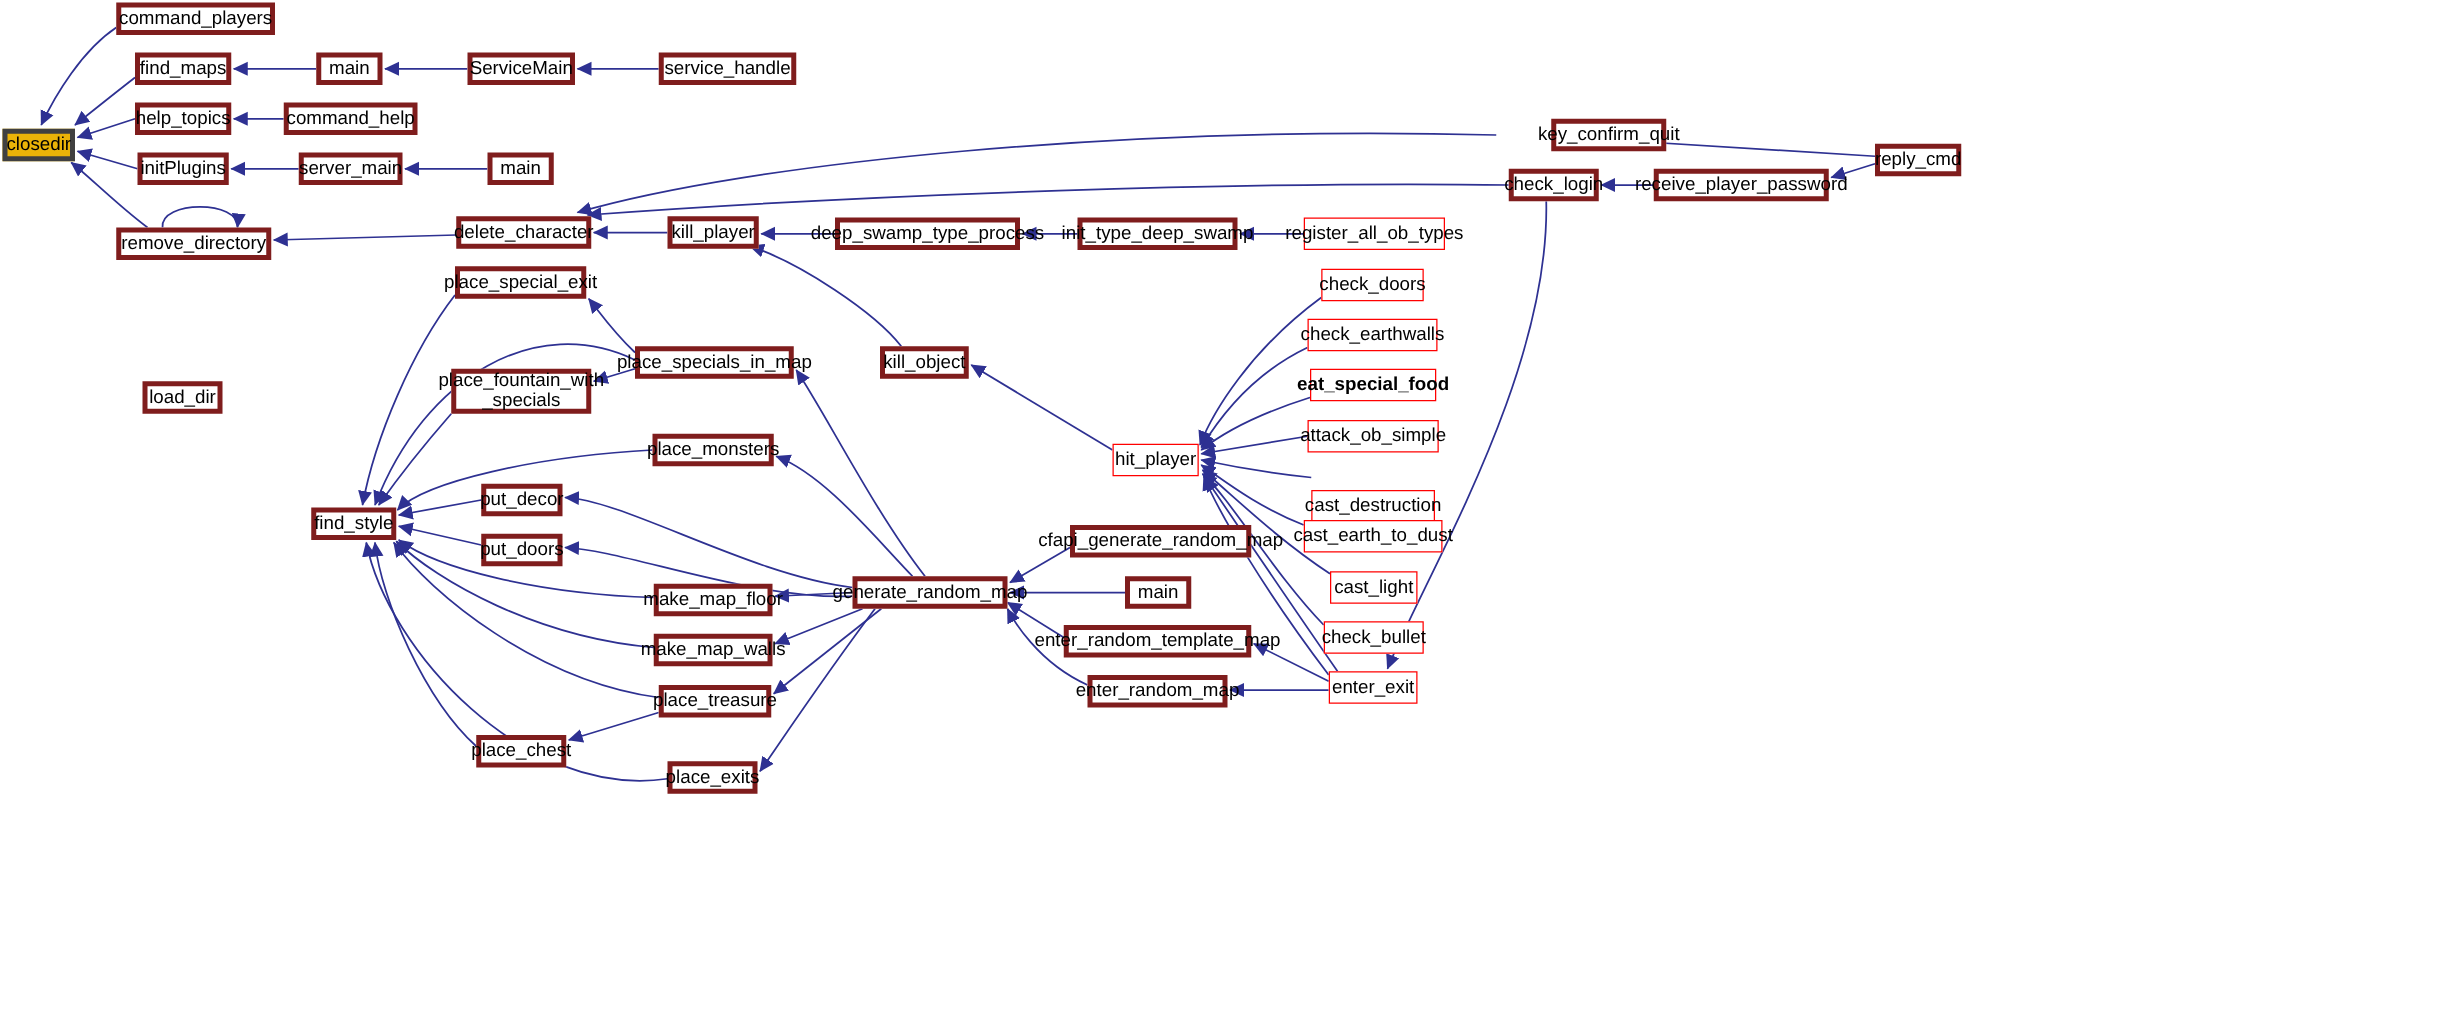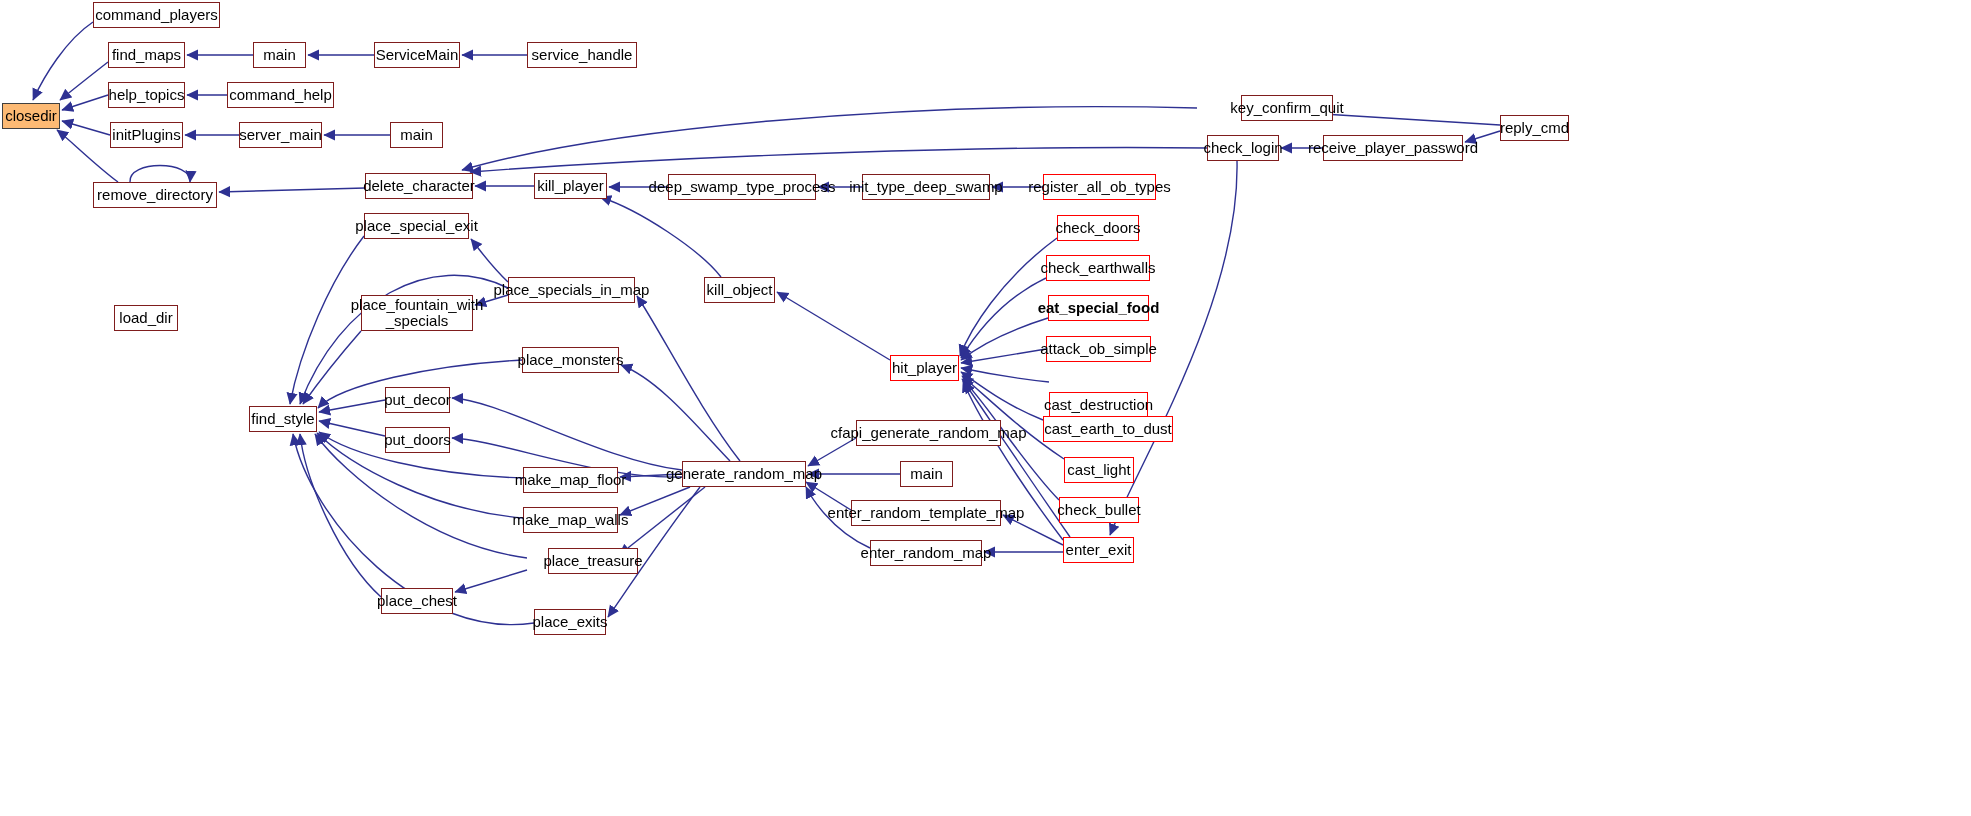"command_players" .node { border: 1px solid #7f1d1d -> 4px solid #7f1d1d }
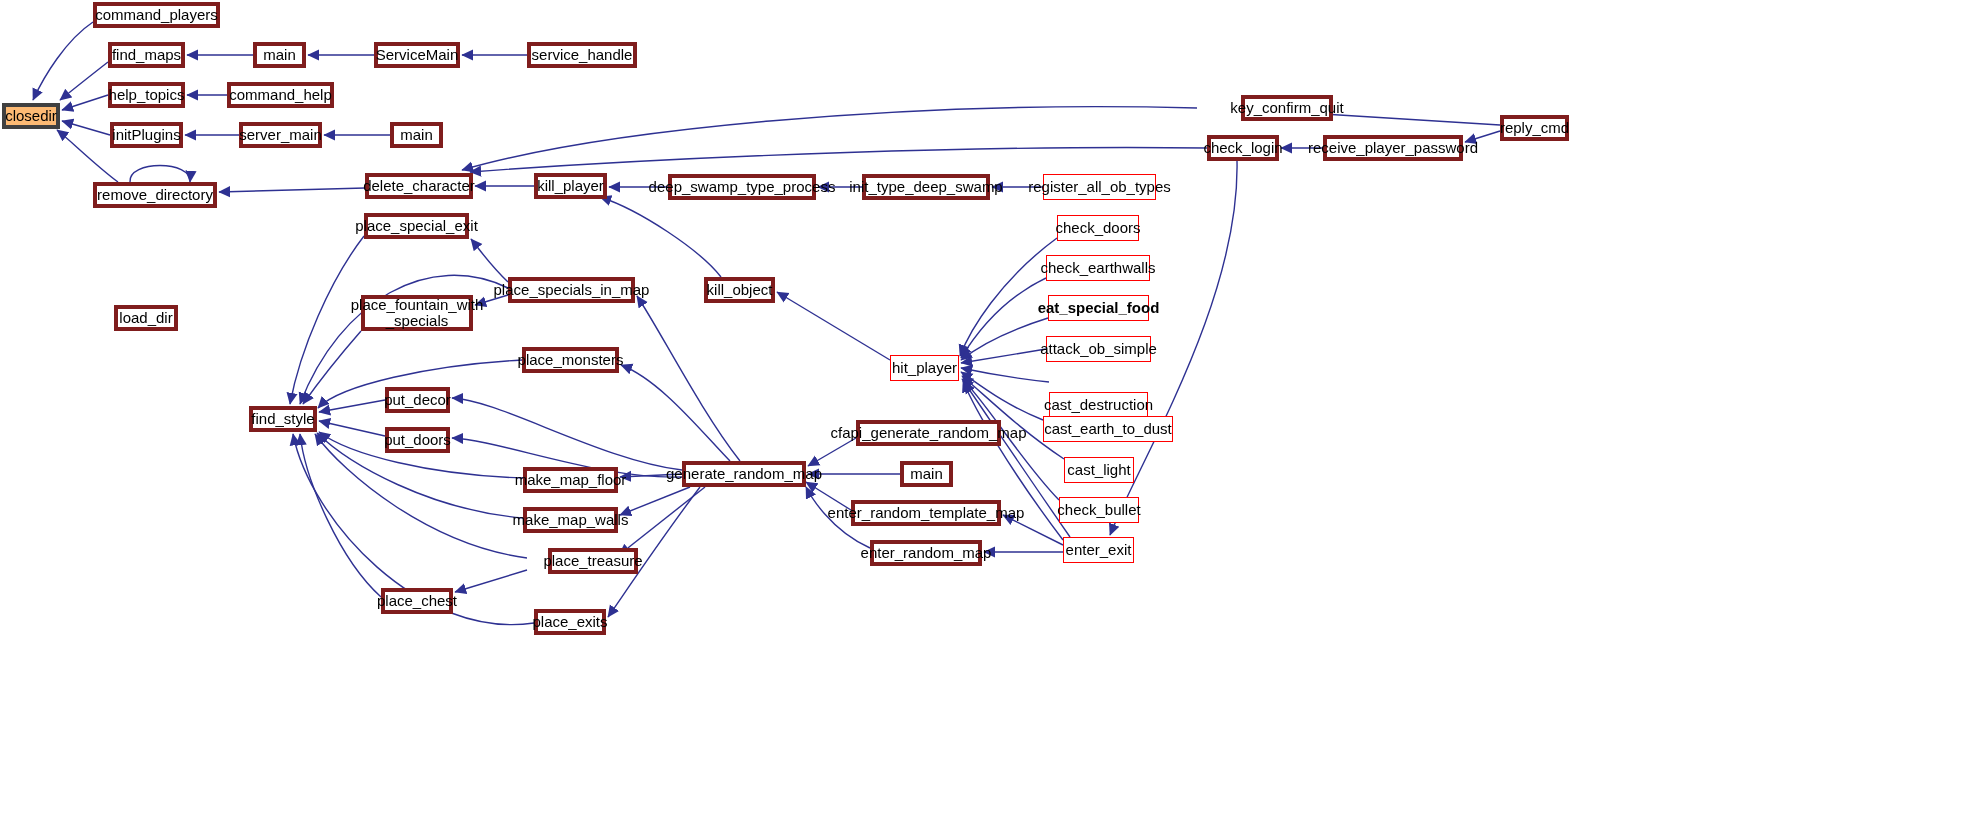"closedir" .node.current { background: #fdba74 -> #eab308 }
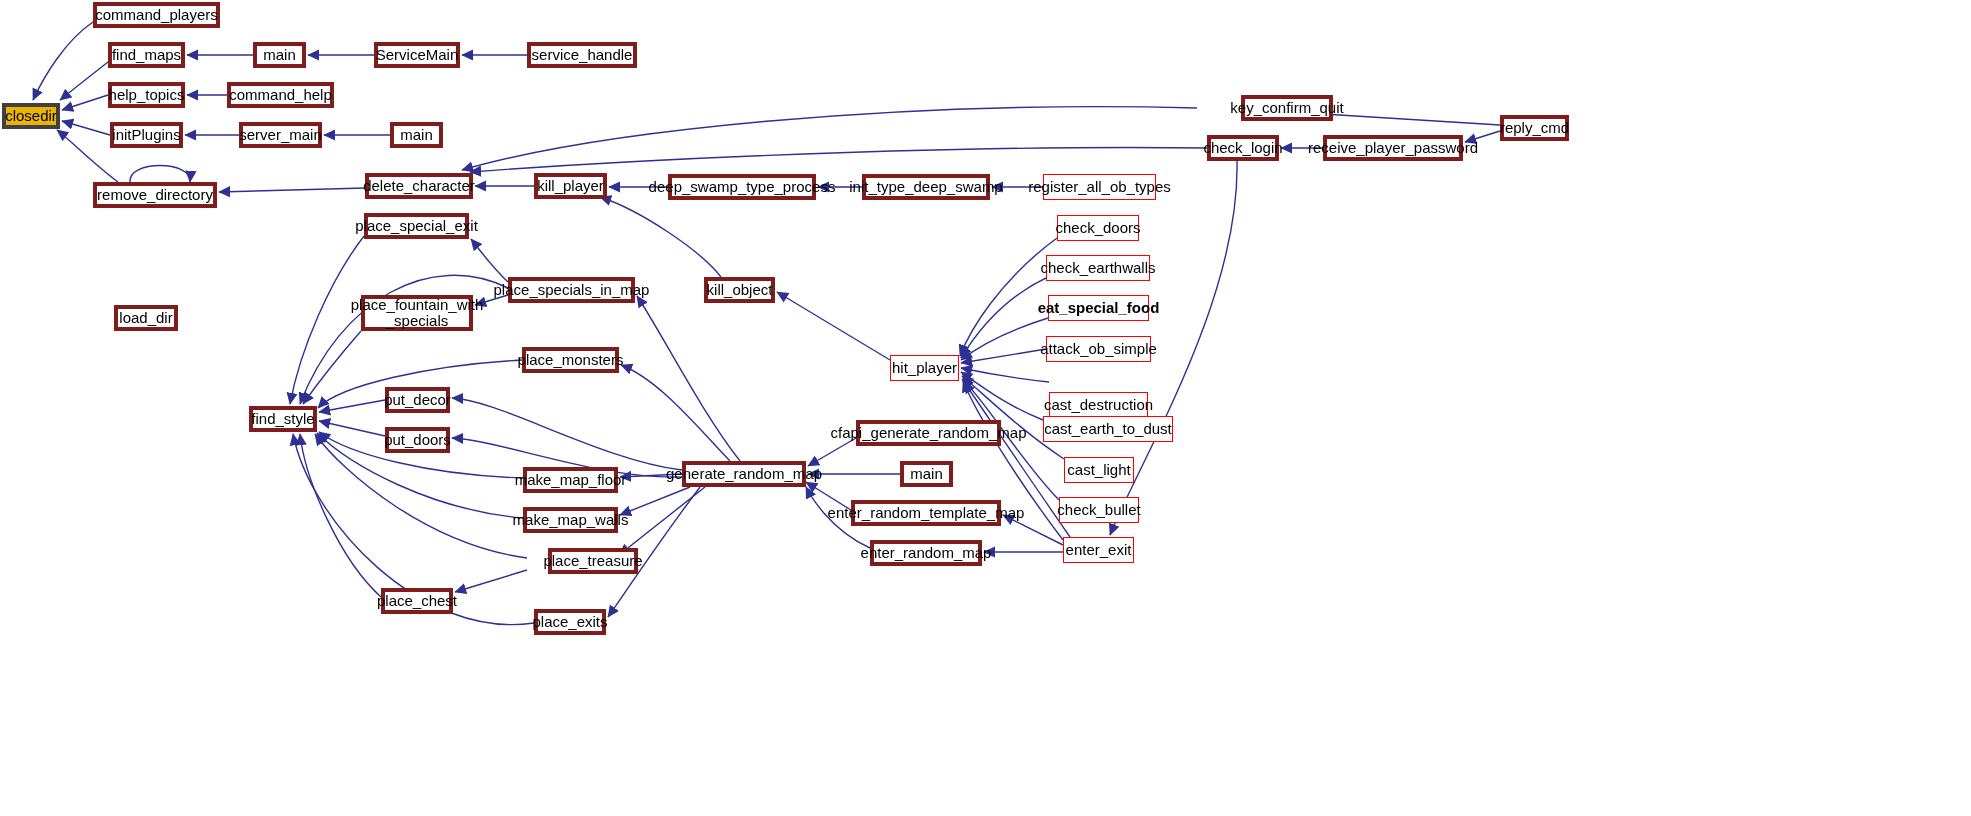"cast_earth_to_dust" div.node { width: 130px -> 111px }
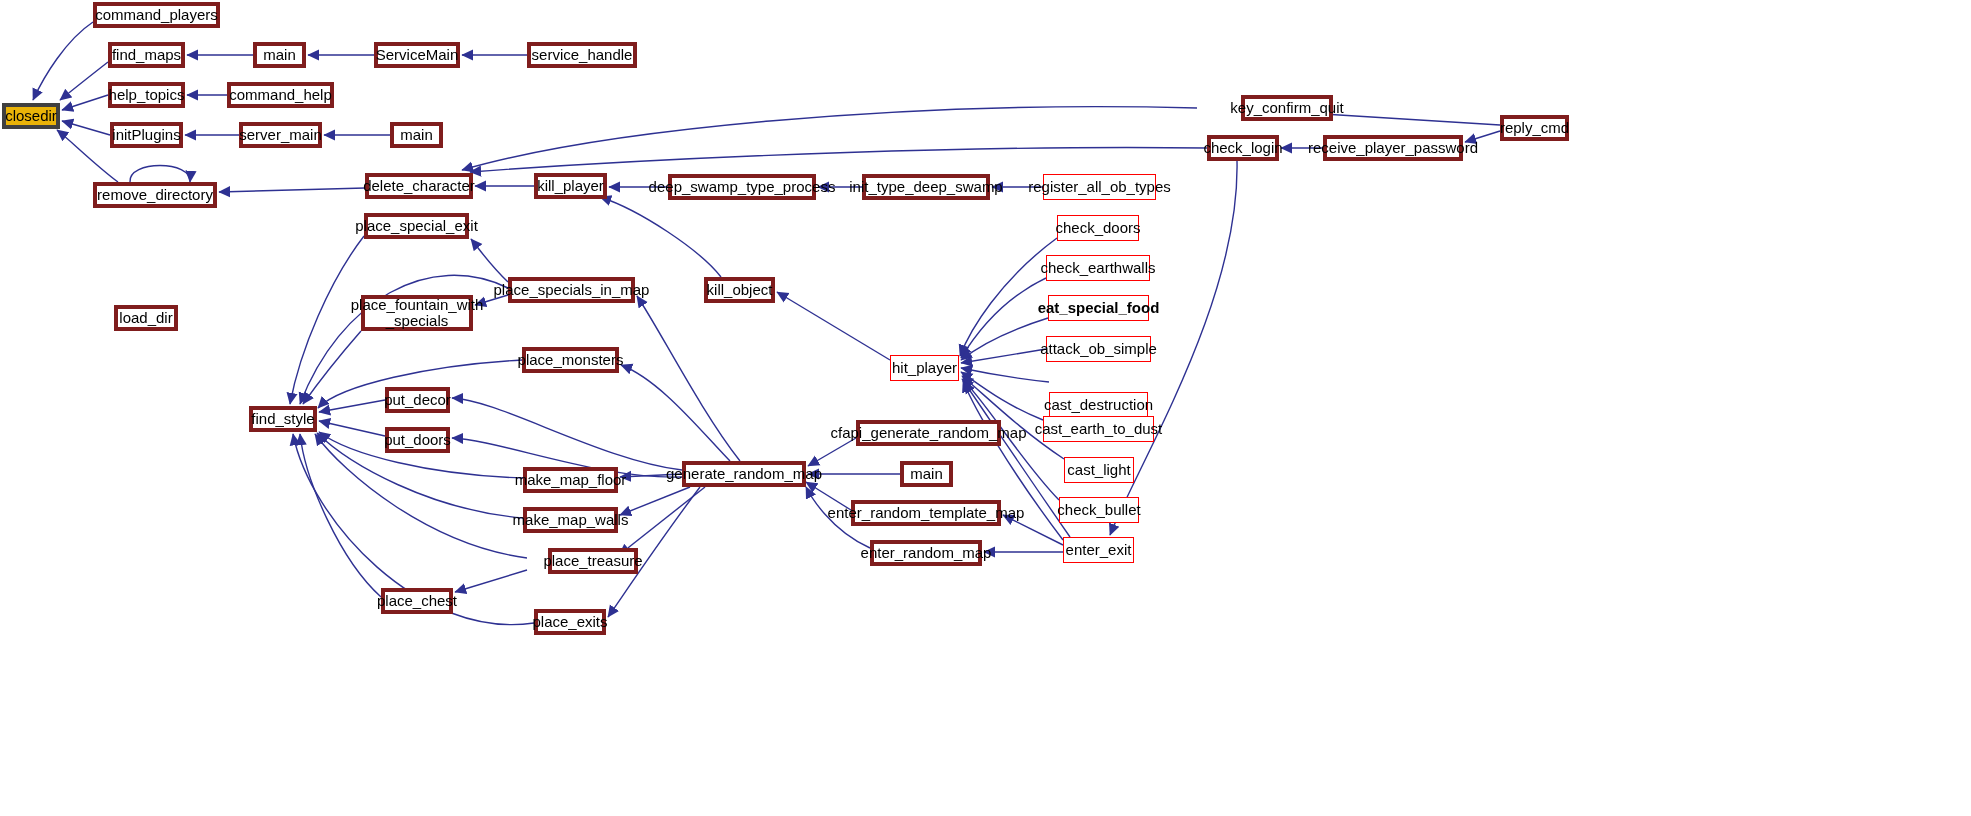"place_treasure" div.node { margin-left: 21px -> none }
